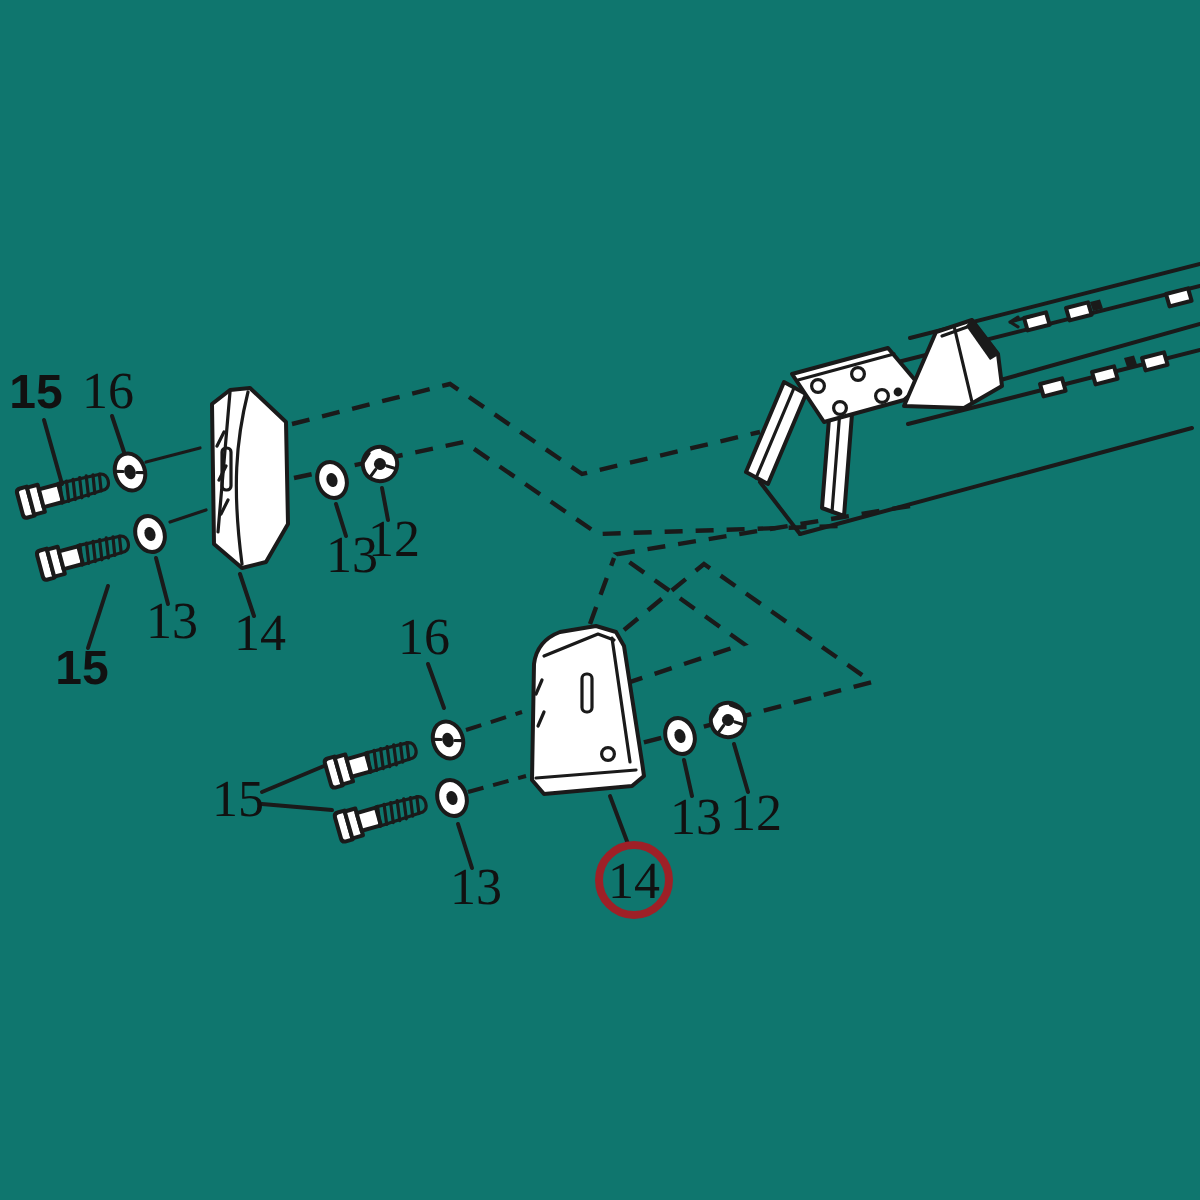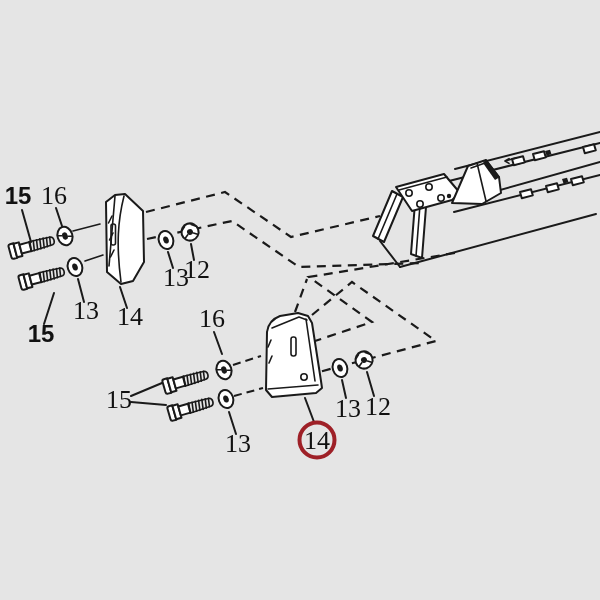"15" .stage { background: #e5e5e5 -> #0f766e }
